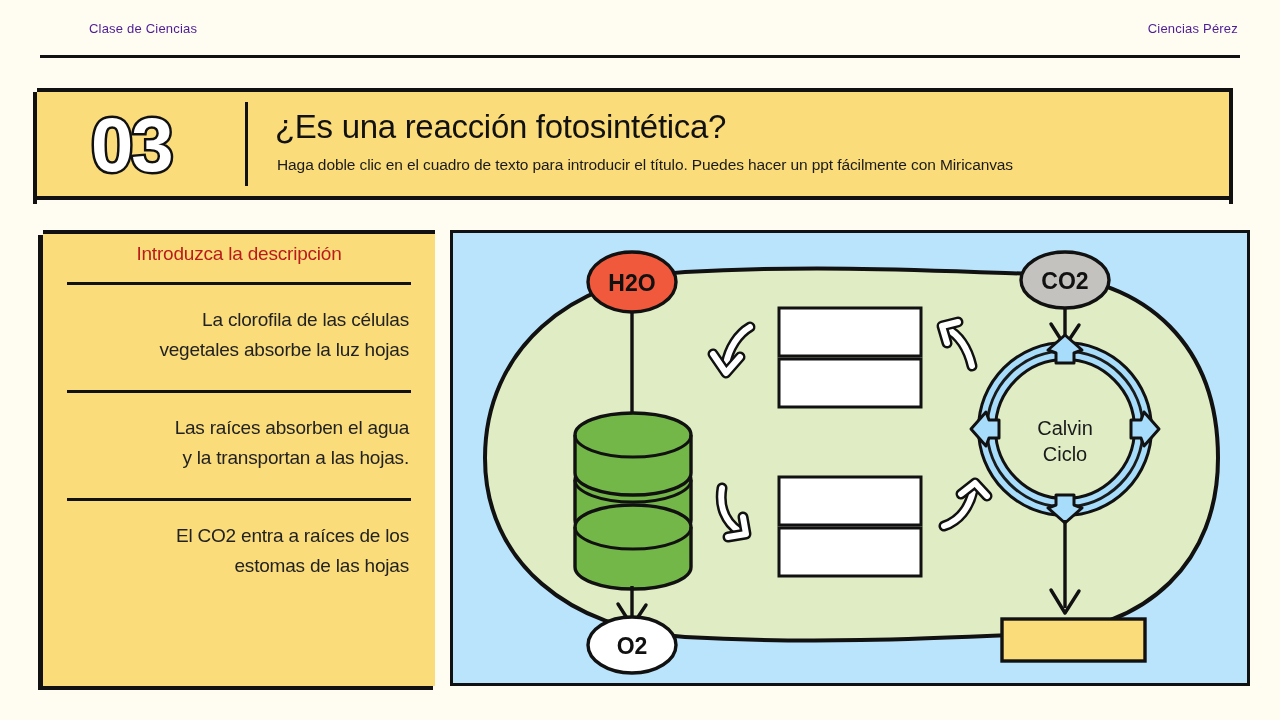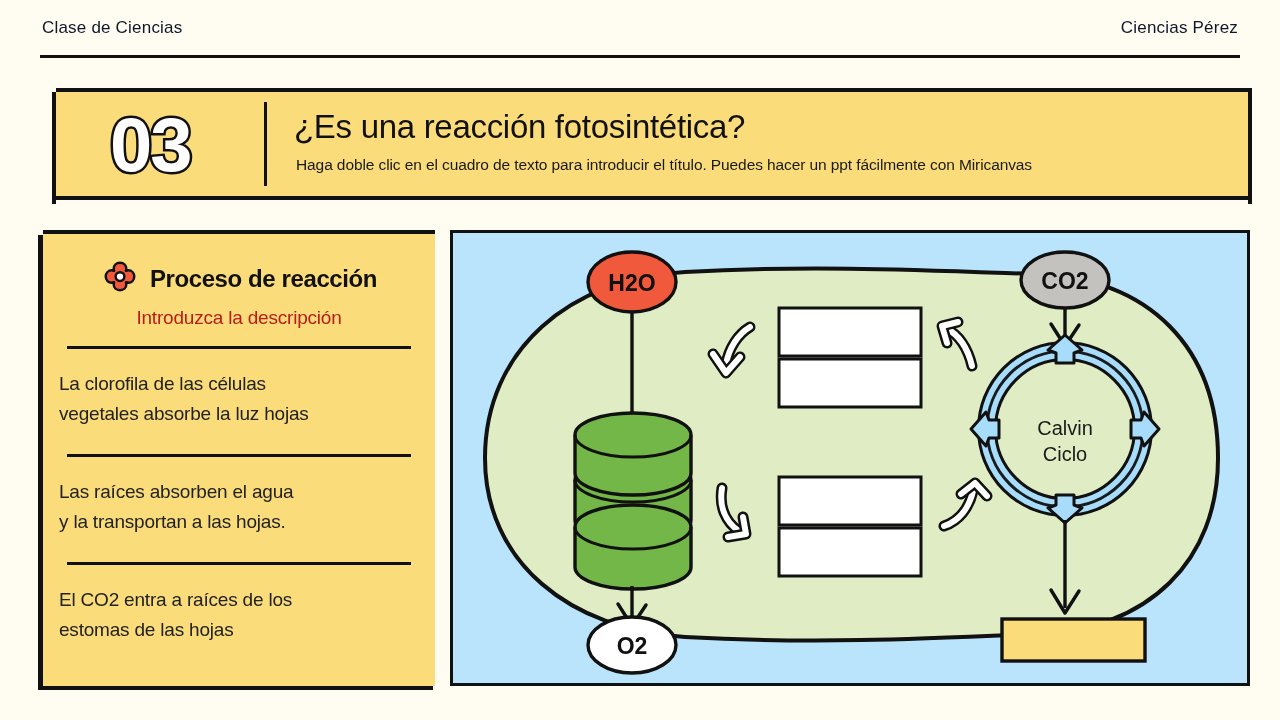"Clase de Ciencias" .topbar-text { color: #0f172a -> #4c1d95; font-size: 17px -> 13px; margin-left: none -> 47px }
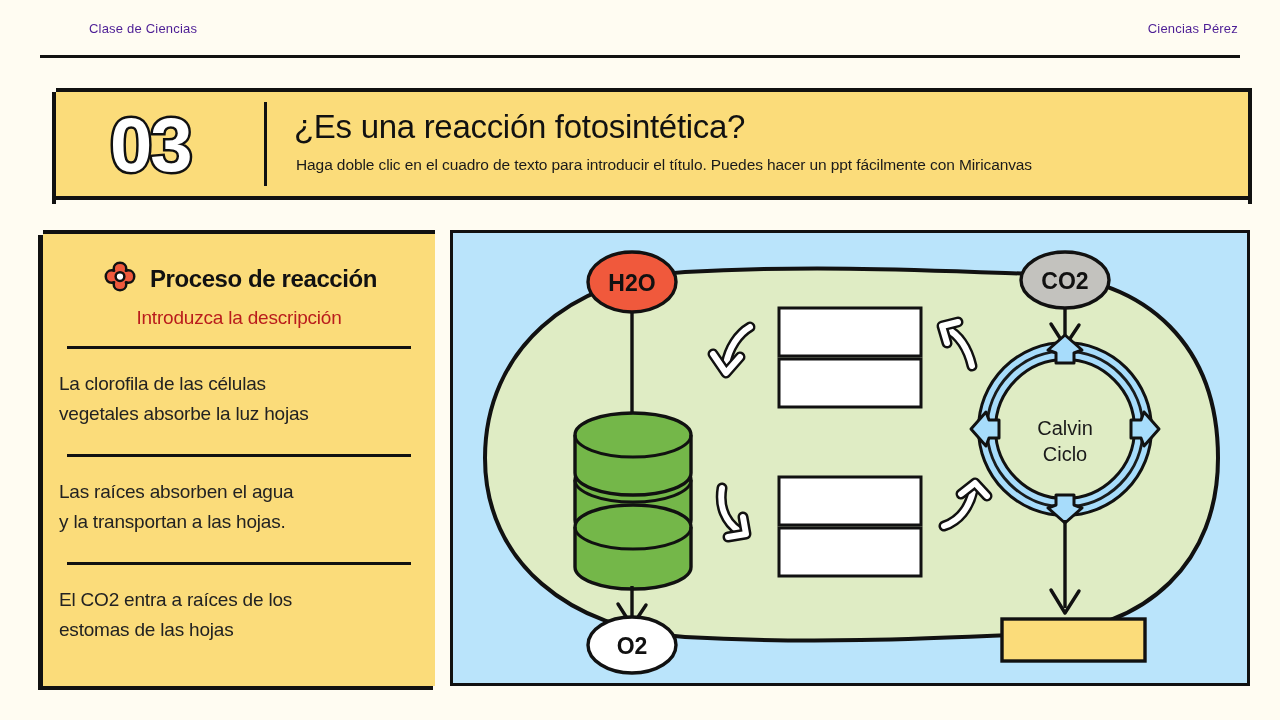"03" .banner-wrap { left: 52px -> 33px }
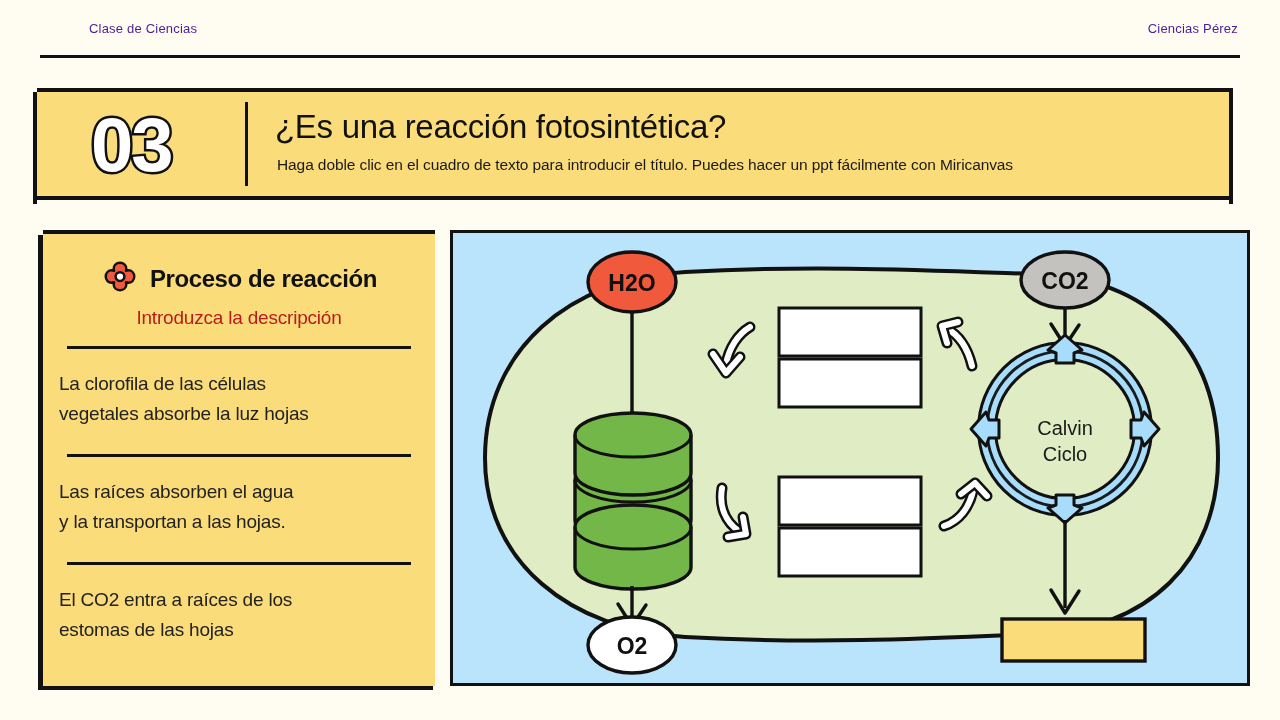"Proceso de reacción" div.lp-head { html: <div> <svg> <path></path> <circle></circle> </svg> <div>Proceso de reacción</div> </div> -> none }
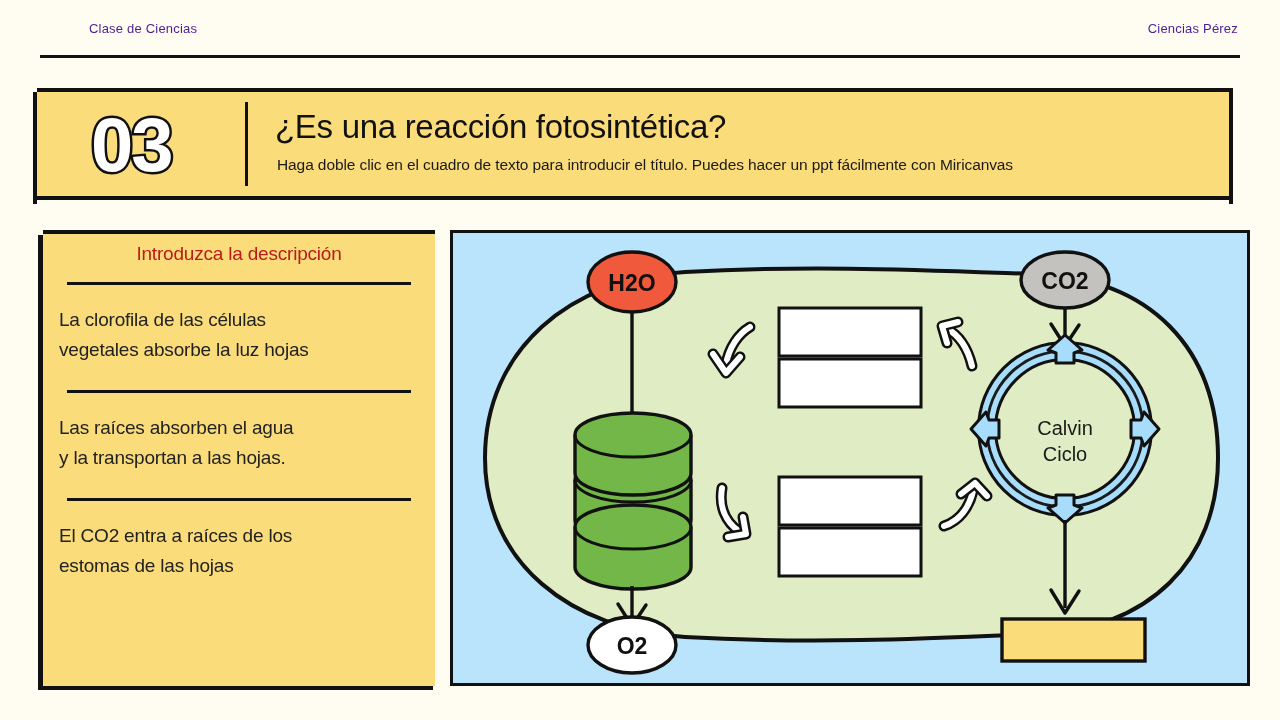"La clorofila de las células" .lp-item { padding: 20px 26px 0 16px -> 20px 26px 0 10px; text-align: left -> right }
